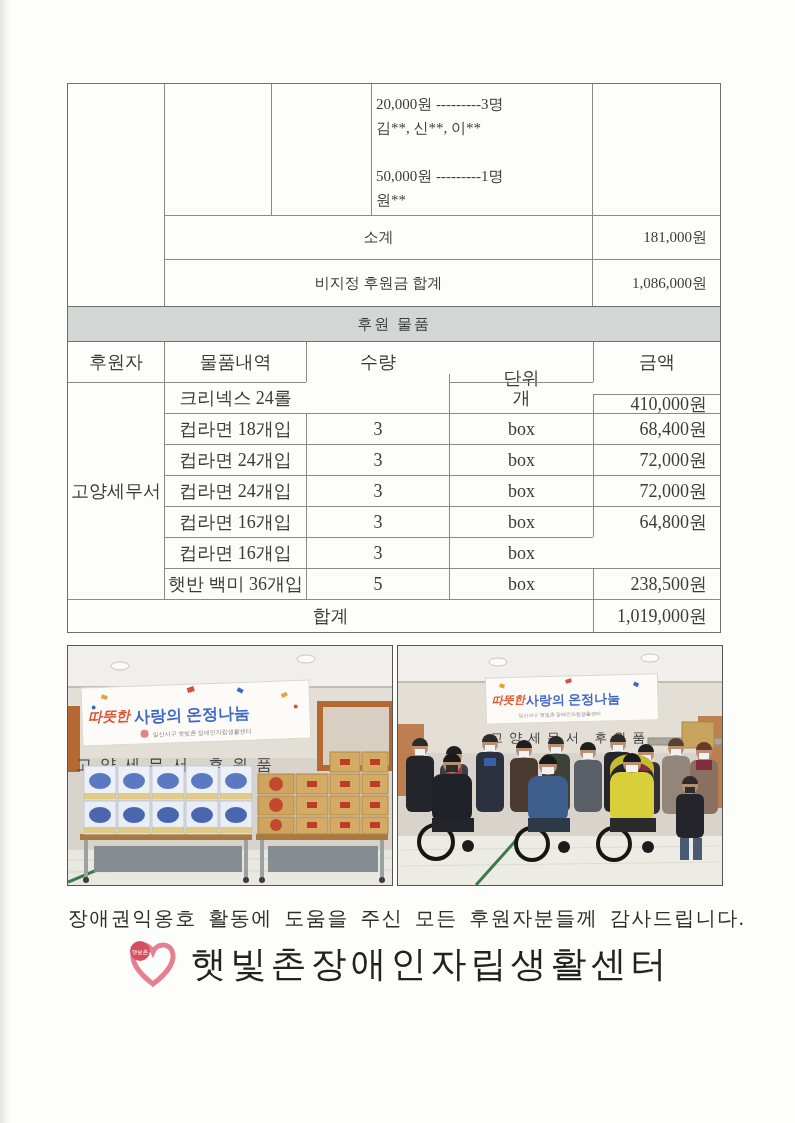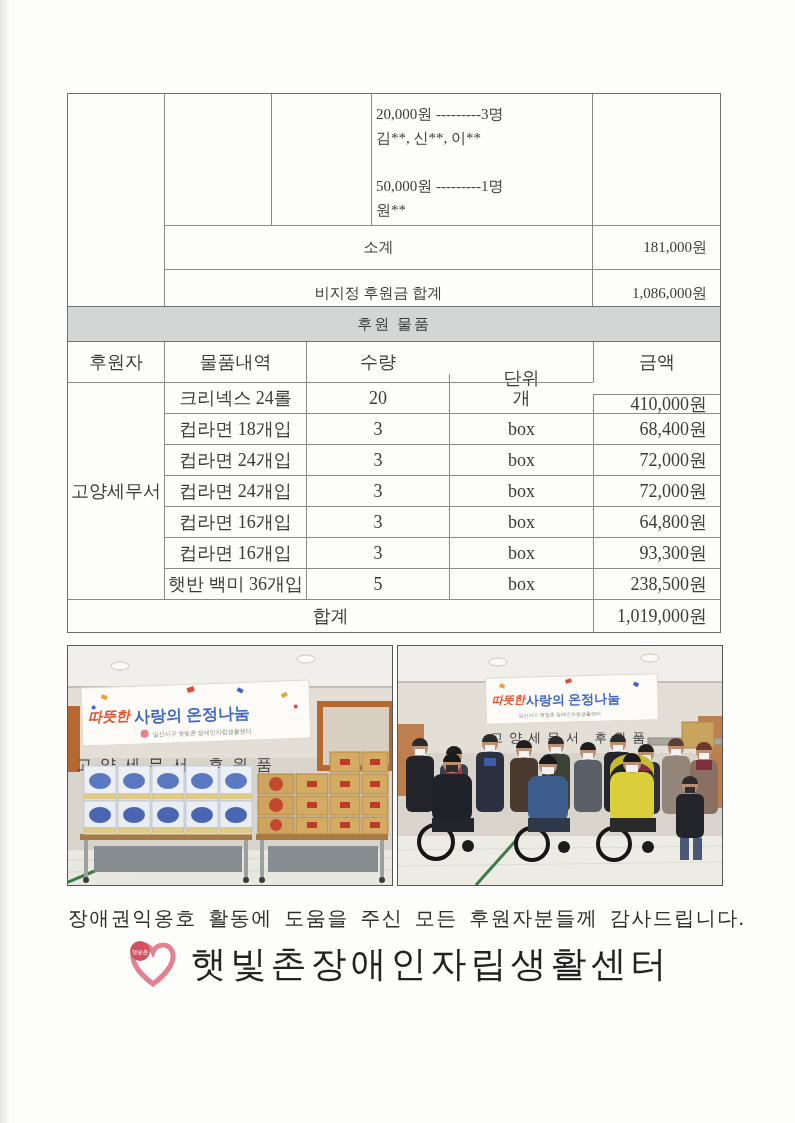"20,000원 ---------3명" #table1 { top: 93px -> 83px }
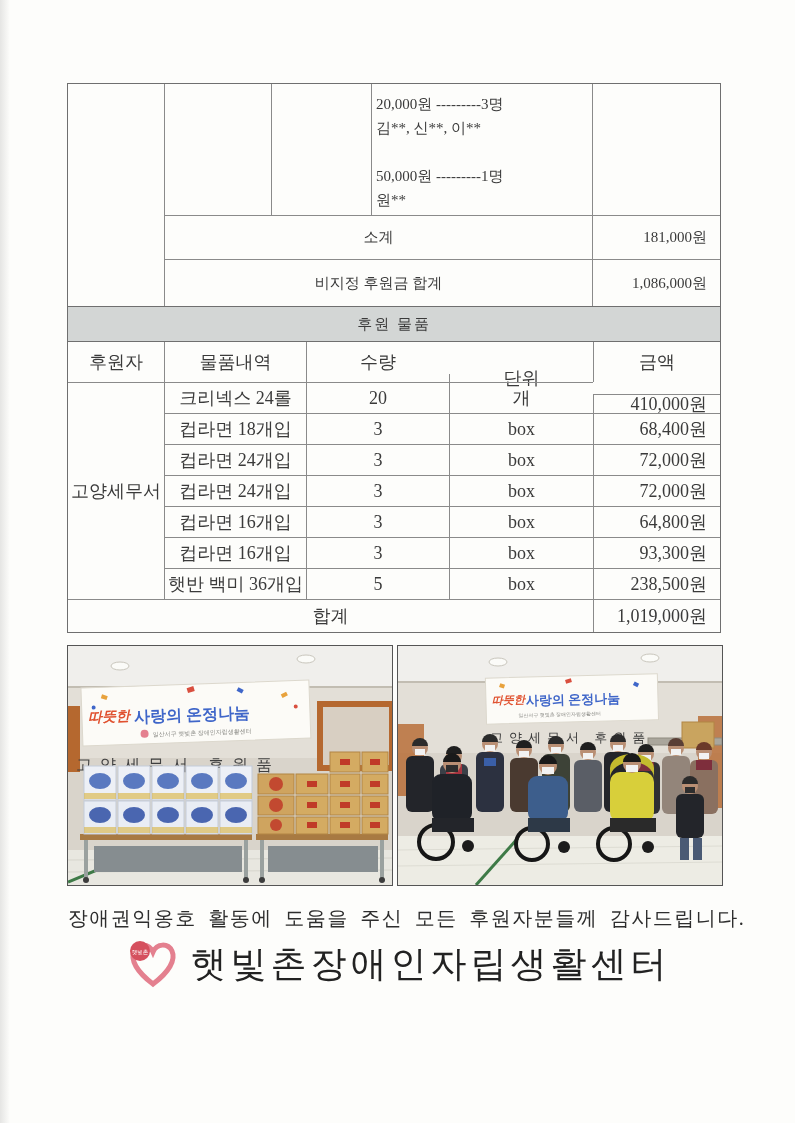"20" div.c { html: <div>20</div> -> none }
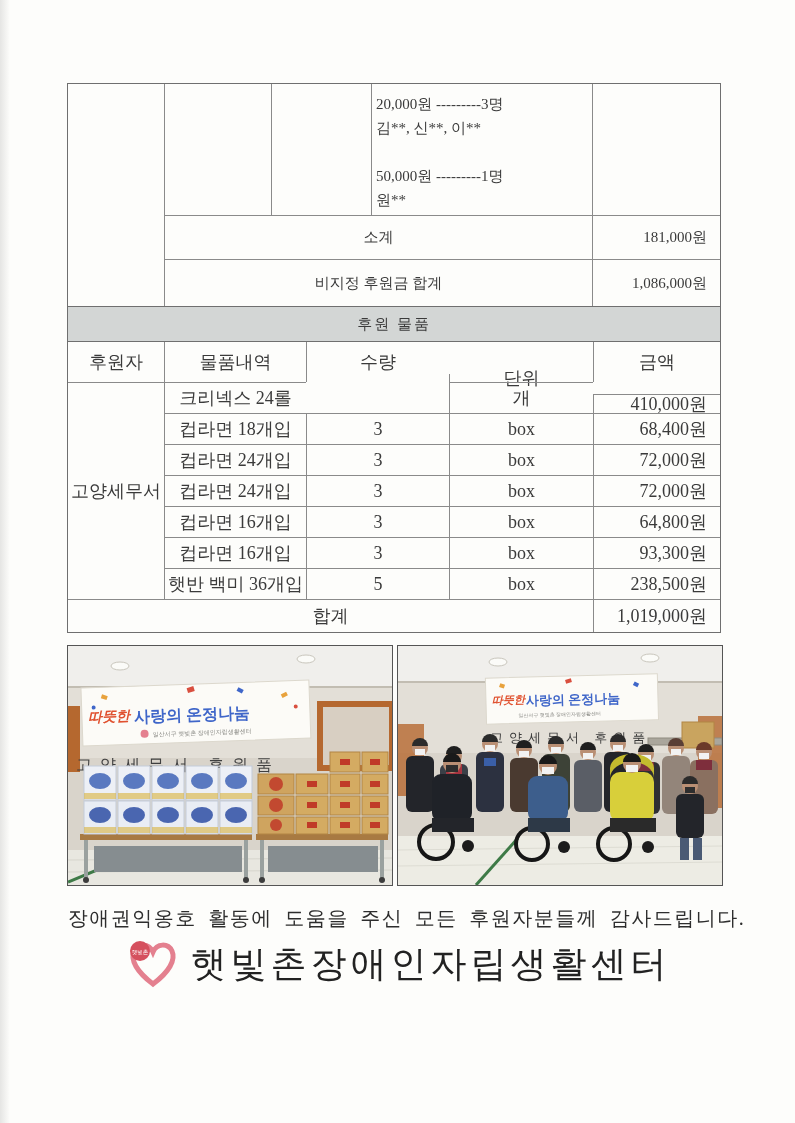"93,300원" div.c { html: <div>93,300원</div> -> none }
